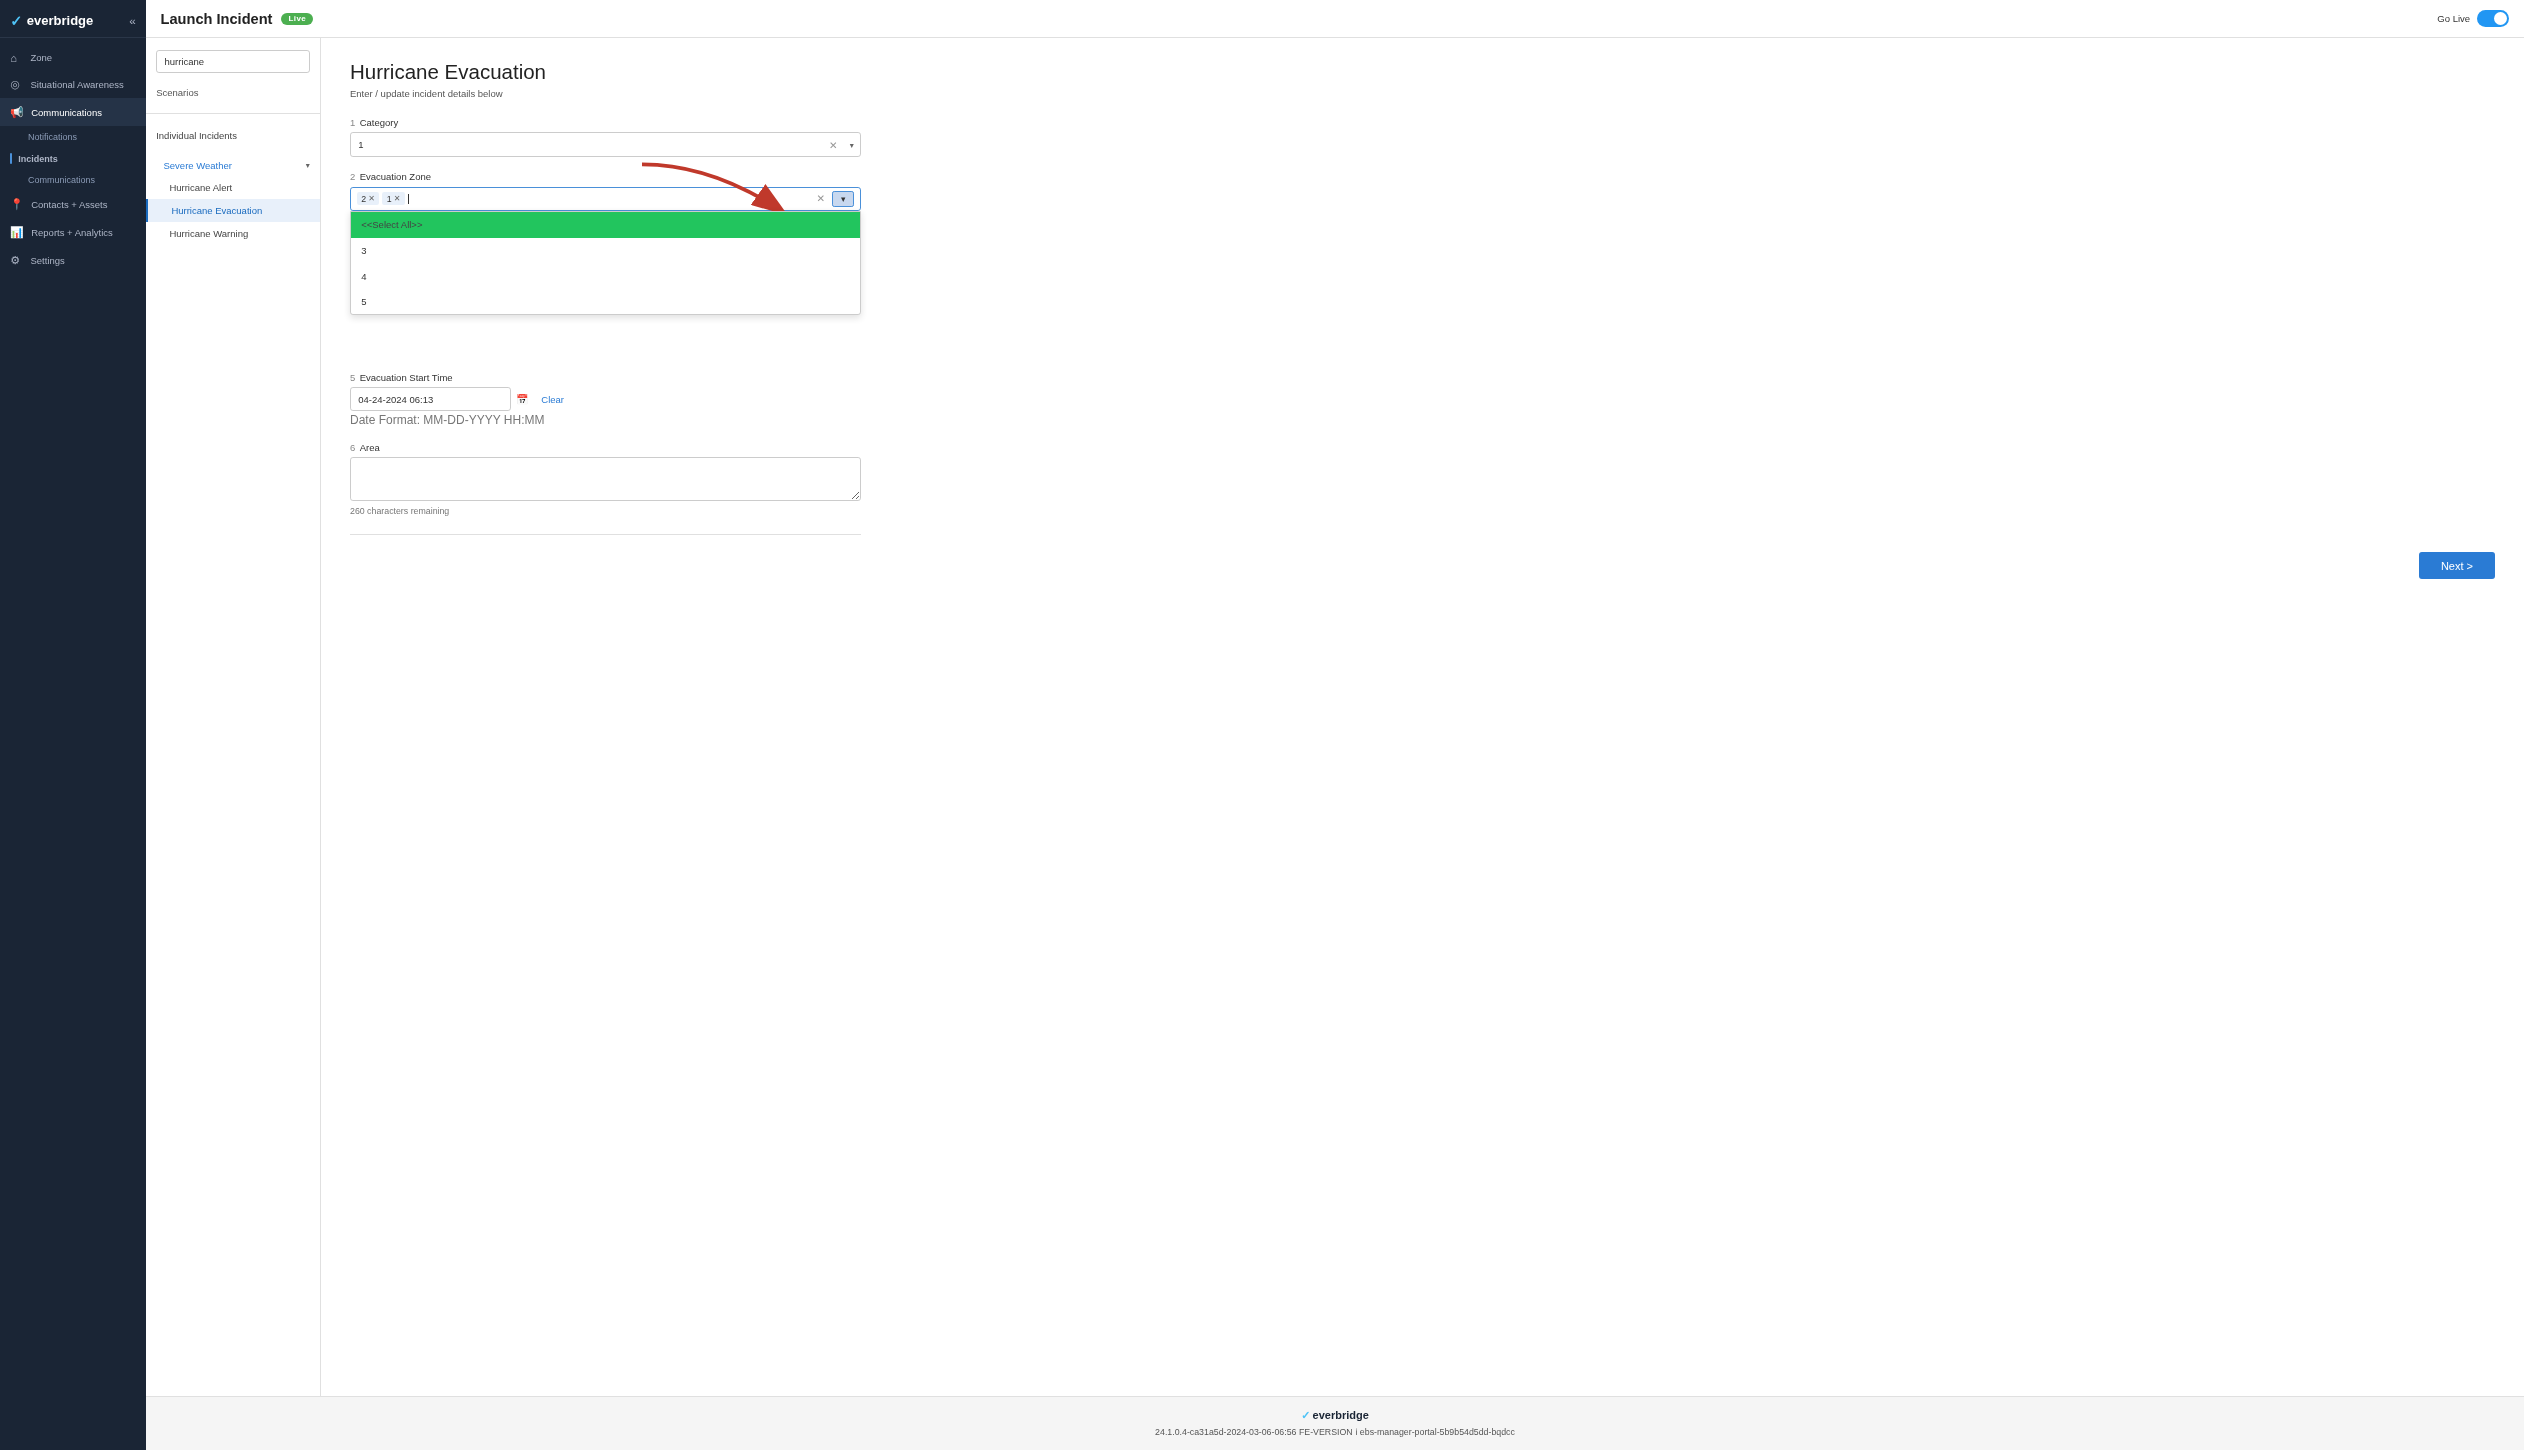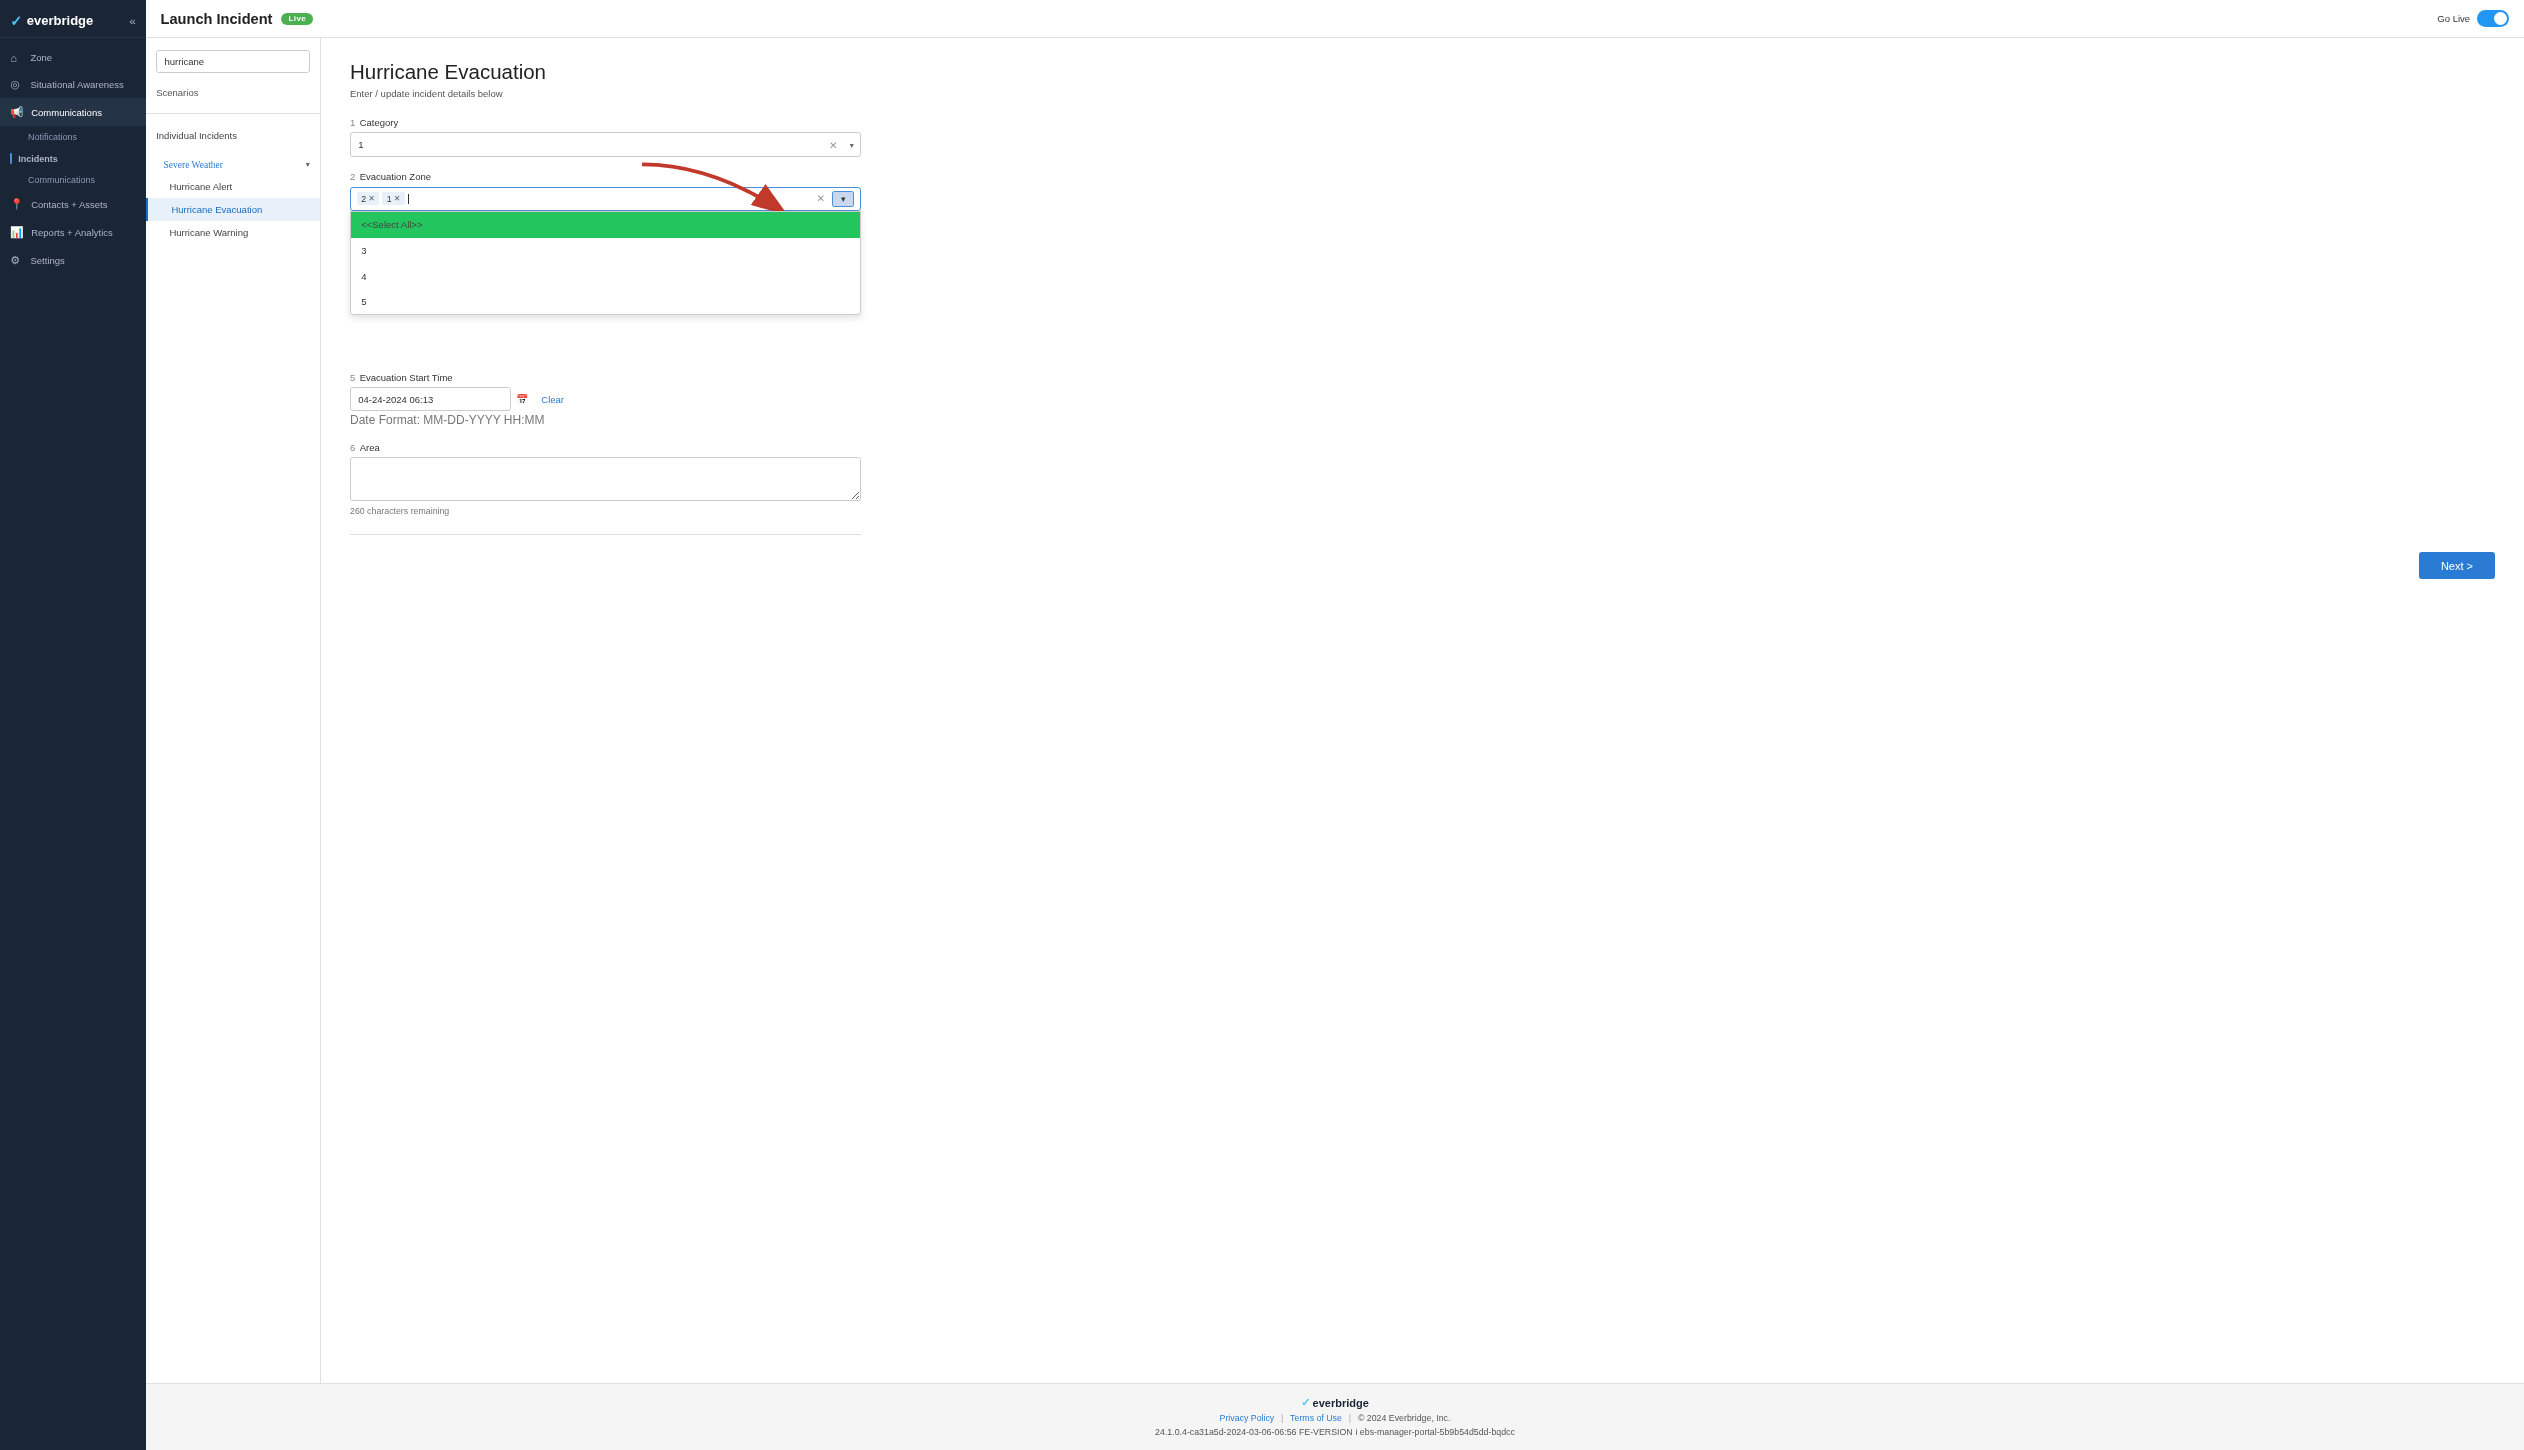"Severe Weather" .group-header { font-family: Liberation Serif, serif -> none }
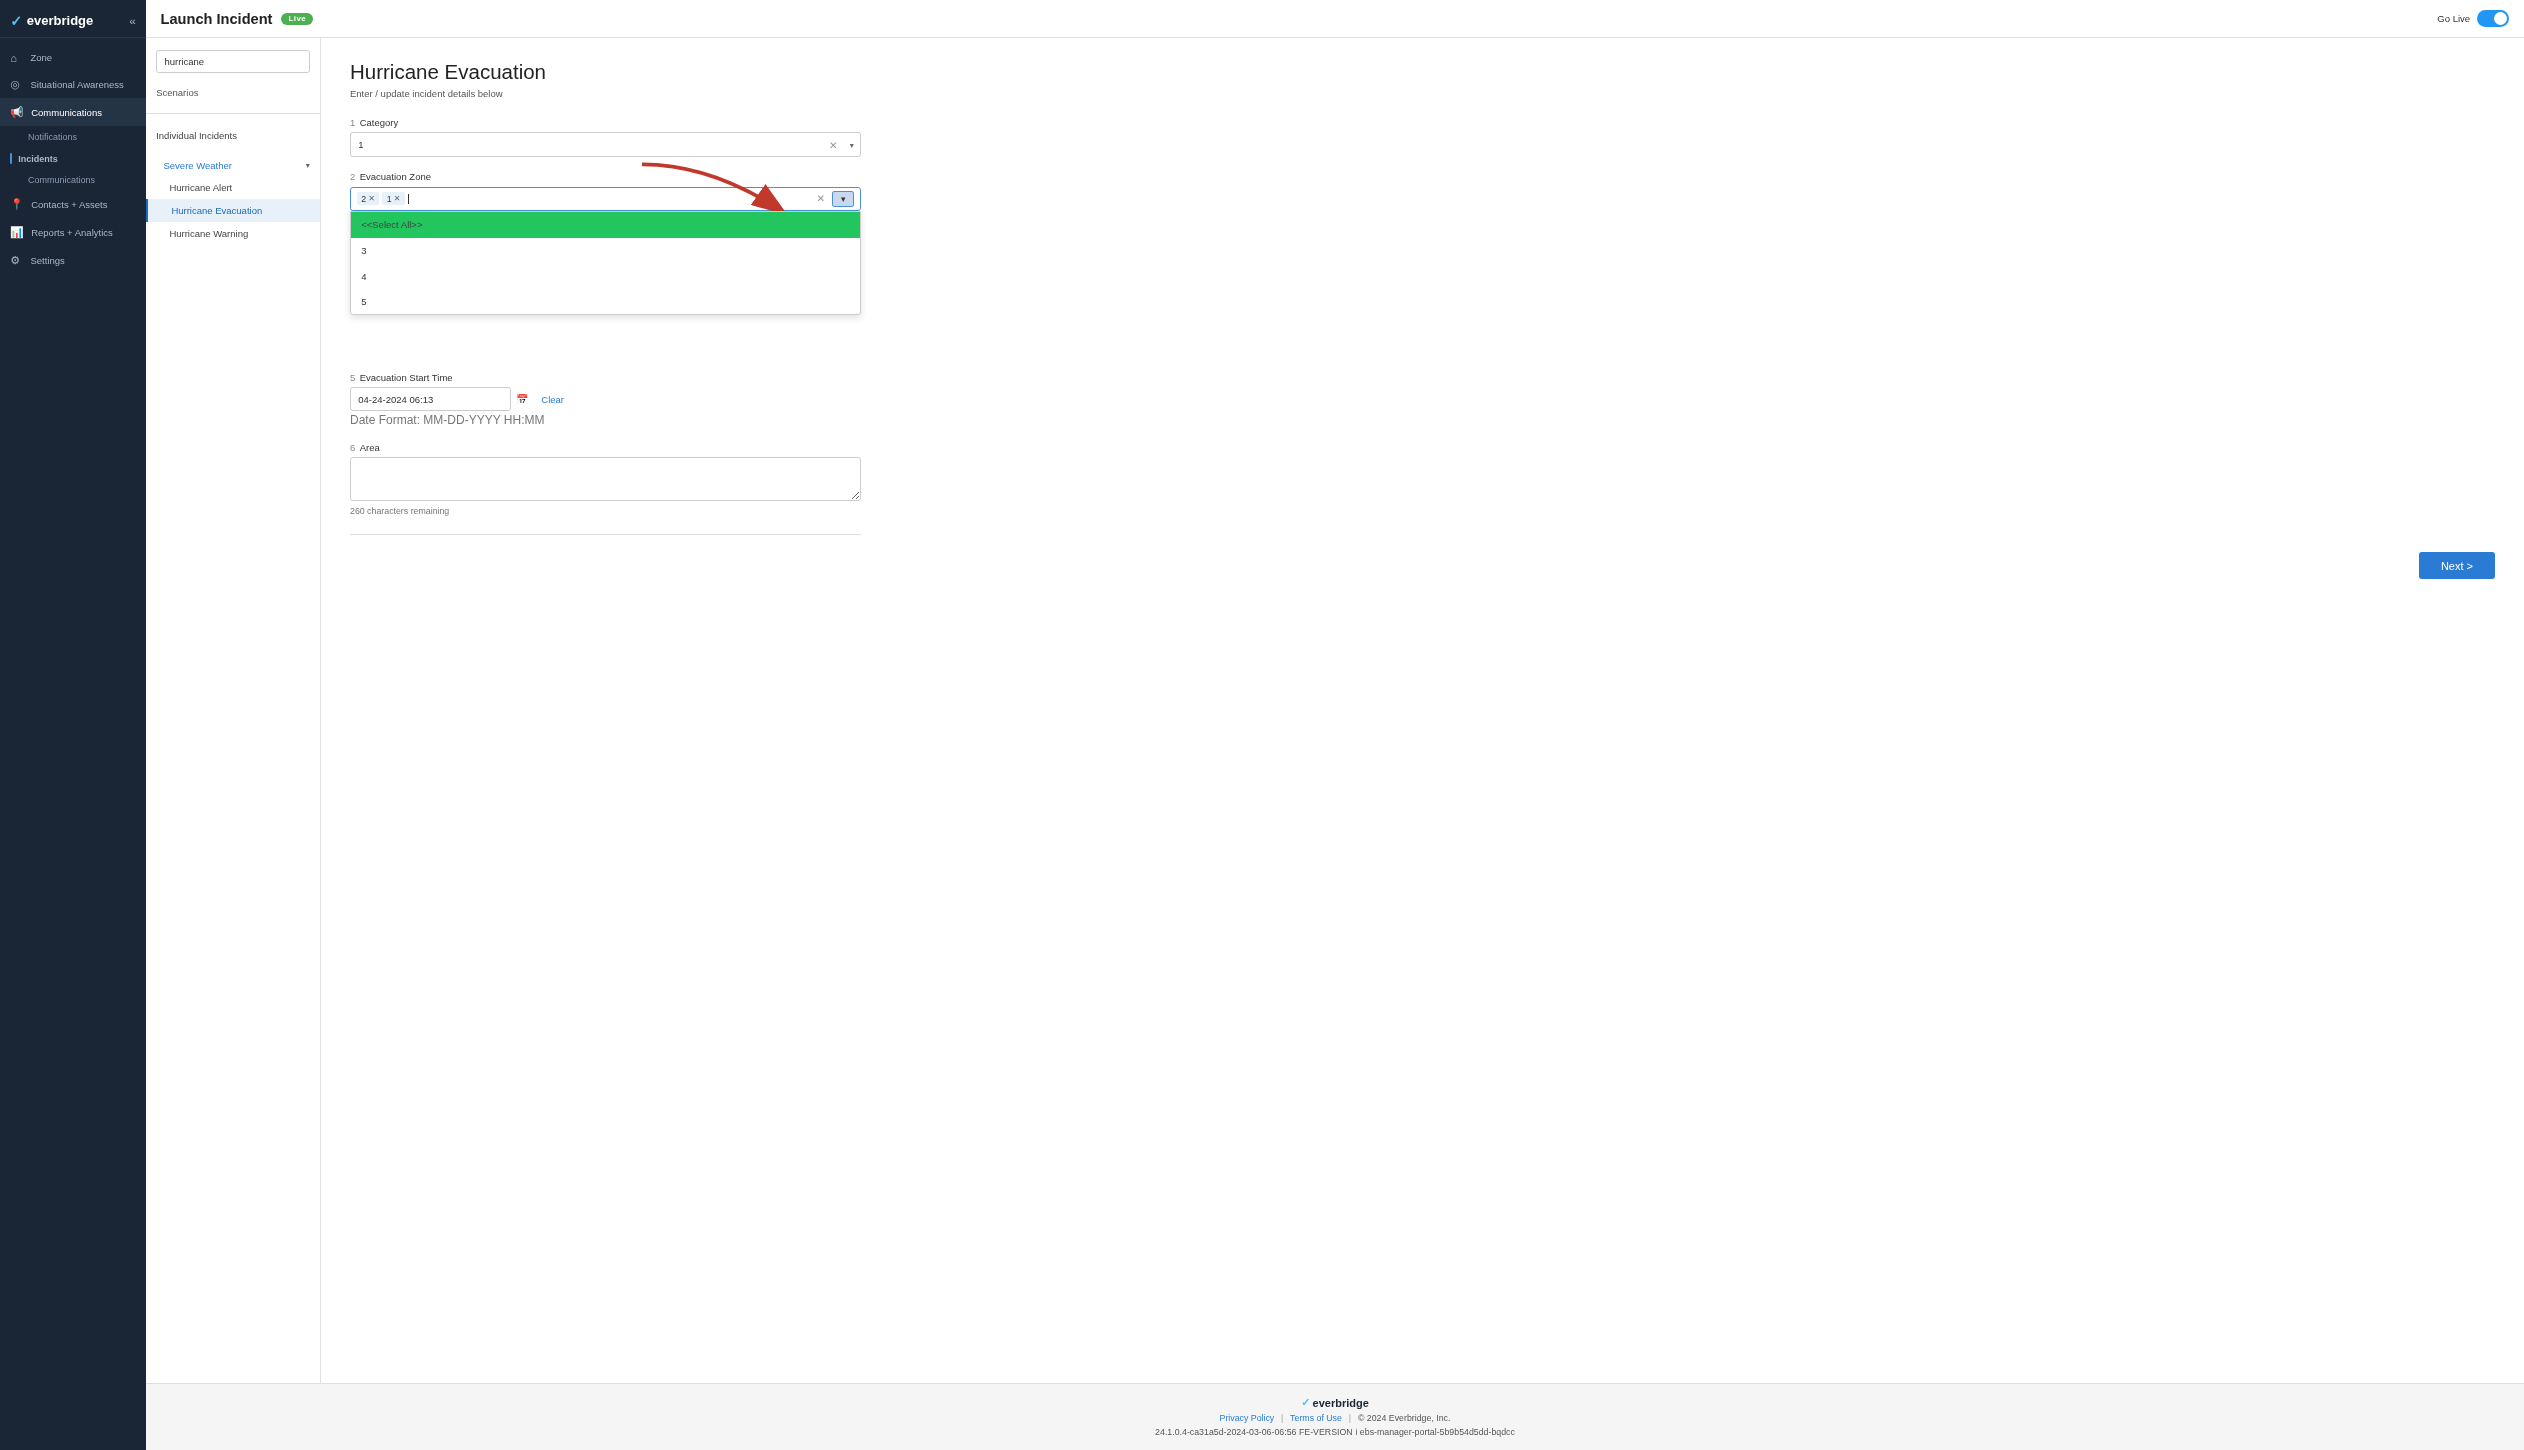"Privacy Policy | Terms of" div.footer-links { html: <div> <a>Privacy Policy</a> <span>|</span> <a>Terms of Use</a> <span>|</span> <span>© 2024 Everbridge, Inc.</span> </div> -> none }
